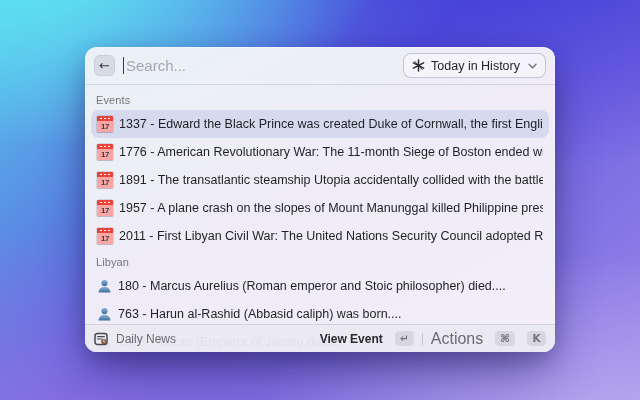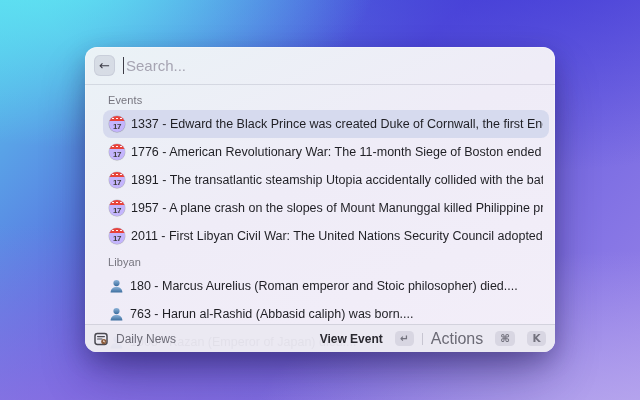"Today in History" div.dropdown { html: none -> <div> <span> <svg> <g> <line></line> <line></line> <line></line> <line></line> </g> </svg> </span> <span>Today in History</span> <span> <svg> <path></path> </svg> </span> </div> }
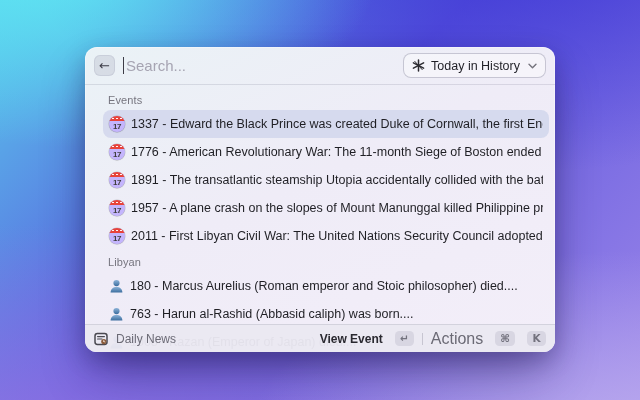"Events" .list { margin-left: 12px -> none }
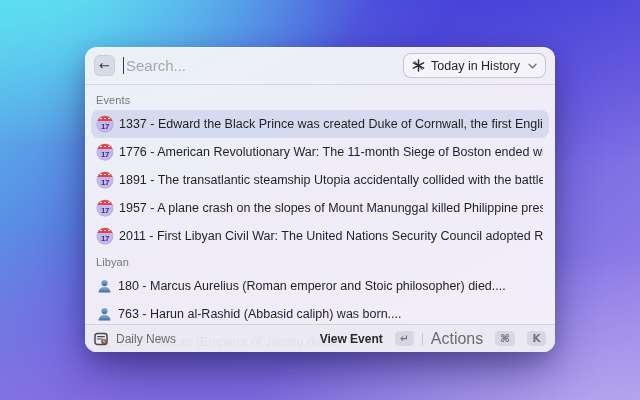"17" .cal { background: #c4b5fd -> #fca5a5; border-radius: 8px -> 1px }
